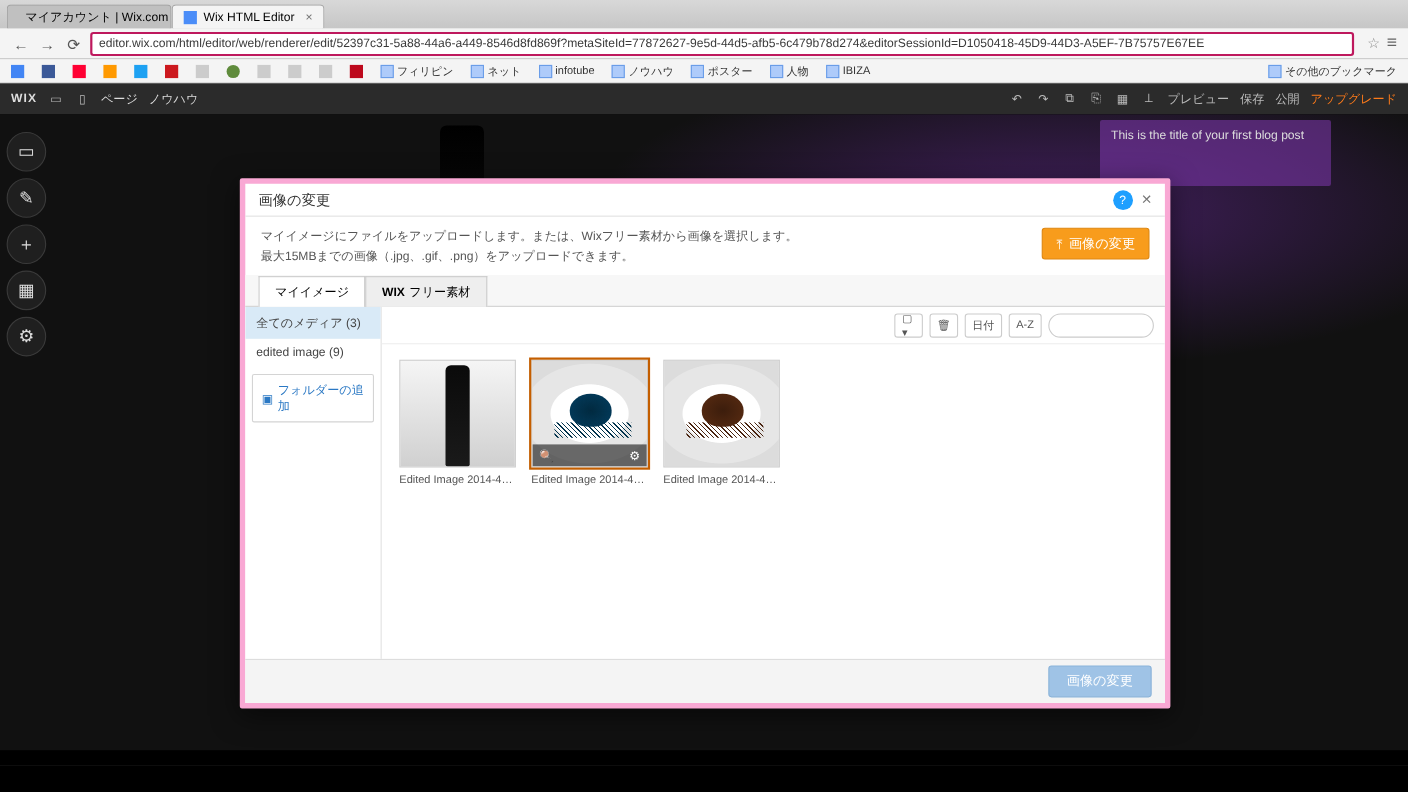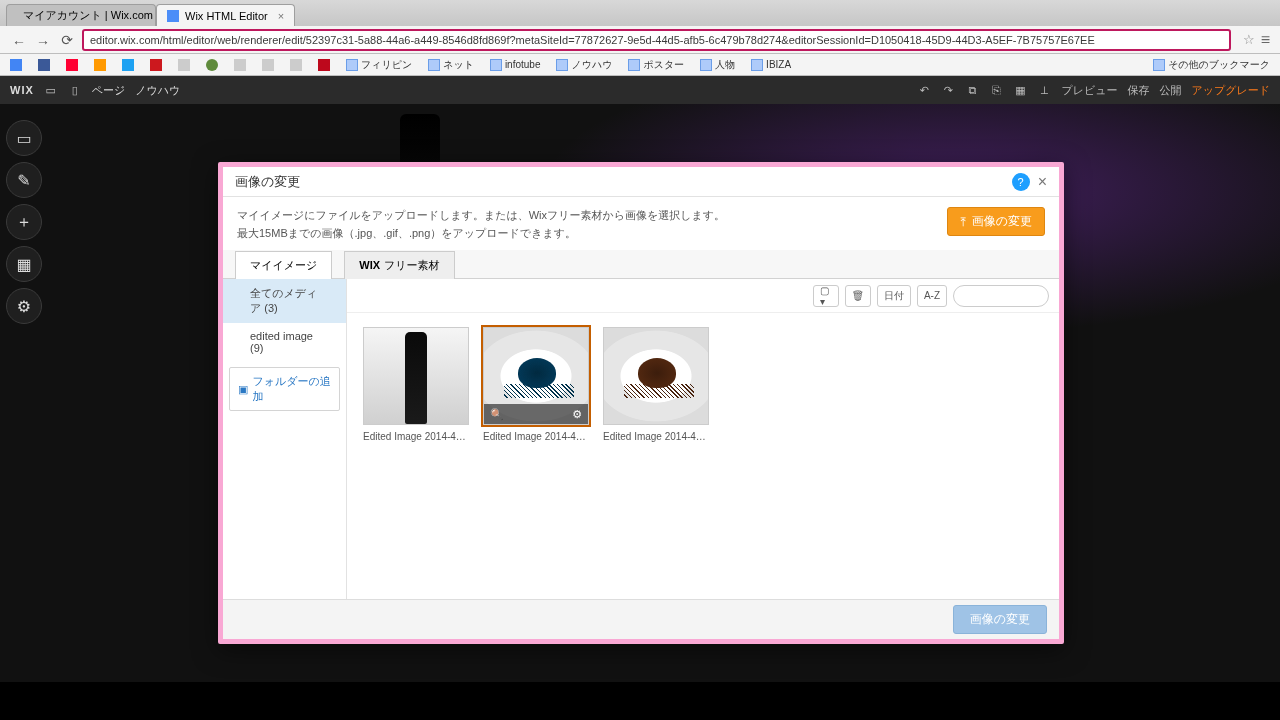"This is the title of" div.panel { html: none -> <div> <div>This is the title of your first blog post</div> </div> }
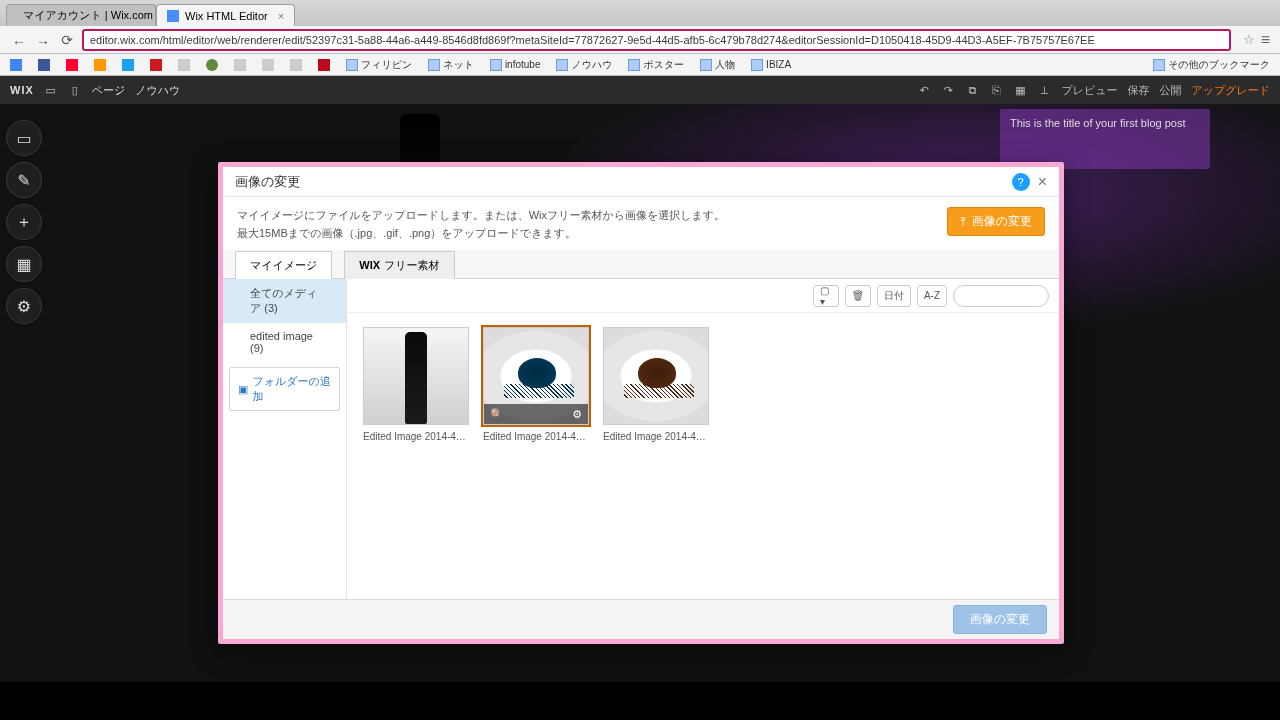"マイイメージ" .modal-tabs { gap: 12px -> 0 }
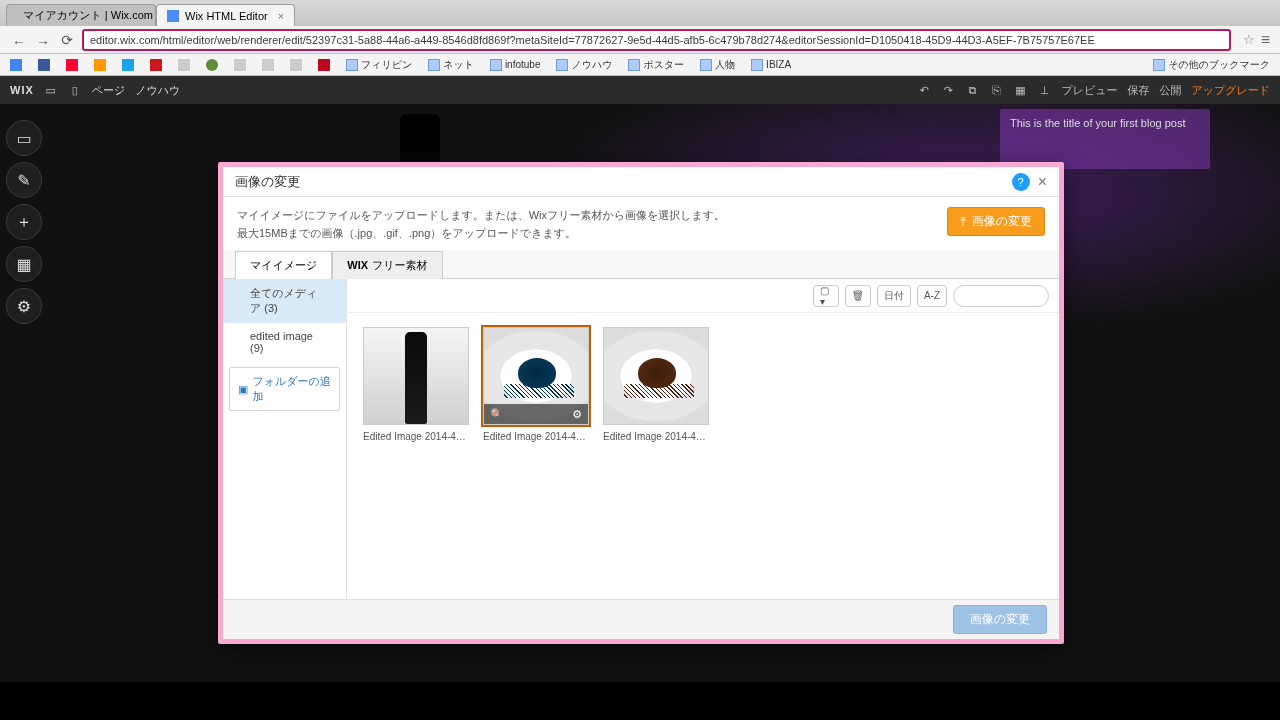"全てのメディア (3)" .side-item { padding: 7px 27px -> 7px 10px }
